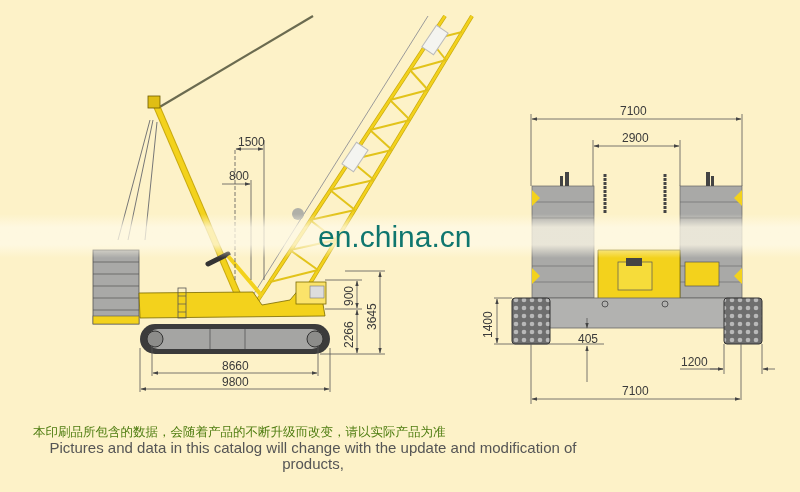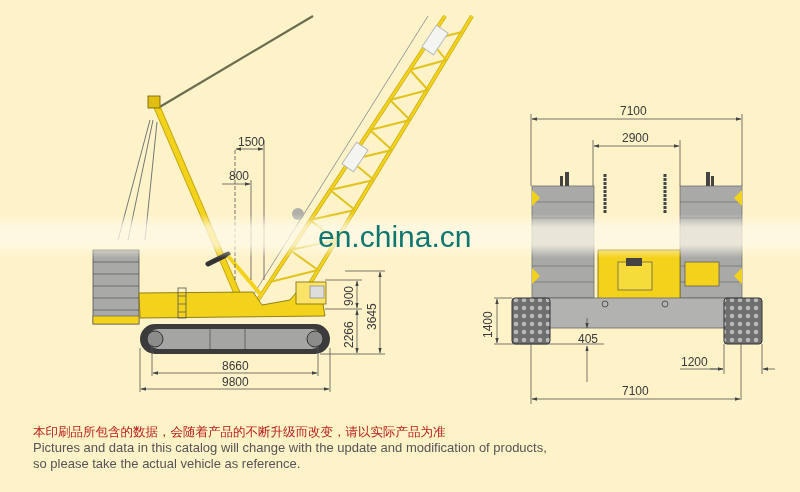"本印刷品所包含的数据，会随着产品的不断升级而改变，请以实际产品为准" .disclaimer .cn { color: #b91c1c -> #4d7c0f }
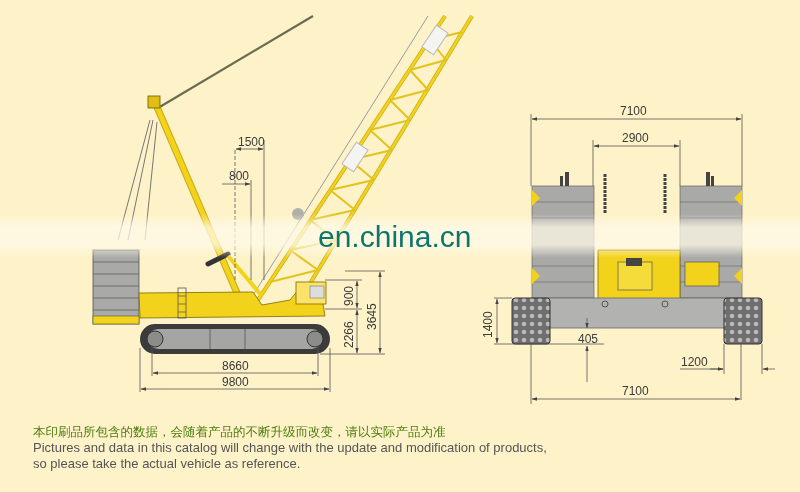"Pictures and data in this" .disclaimer .en { font-size: 13px -> 15px; text-align: none -> center }
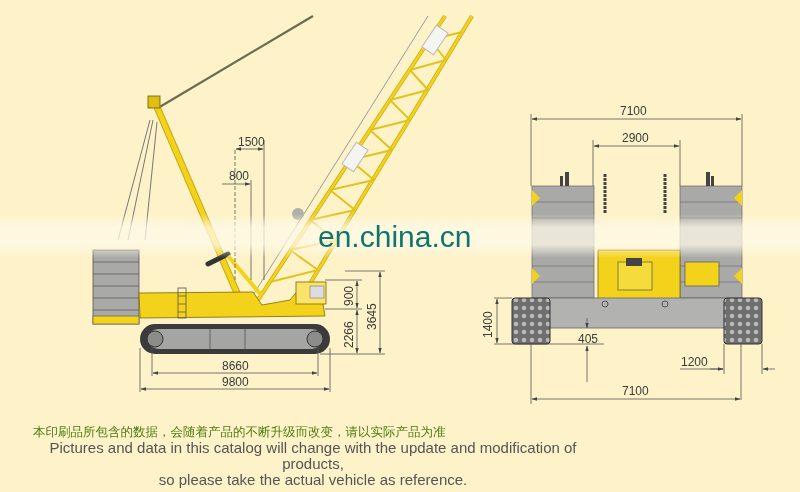"so please take the actual" div.en { html: <div>so please take the actual vehicle as reference.</div> -> none }
